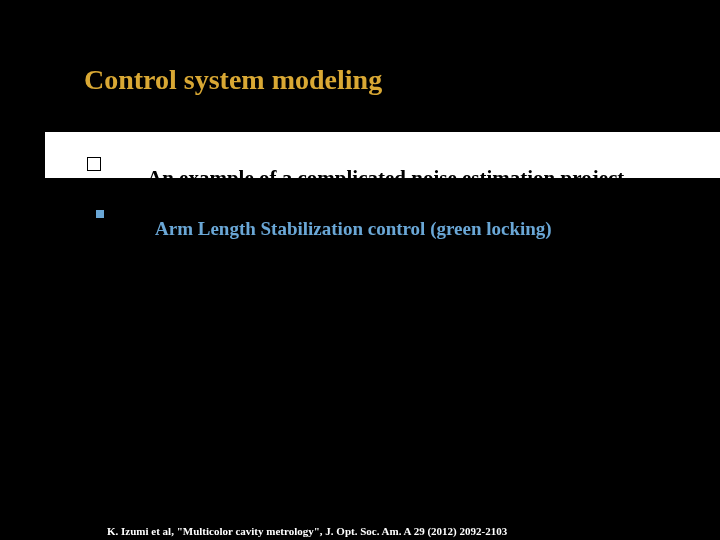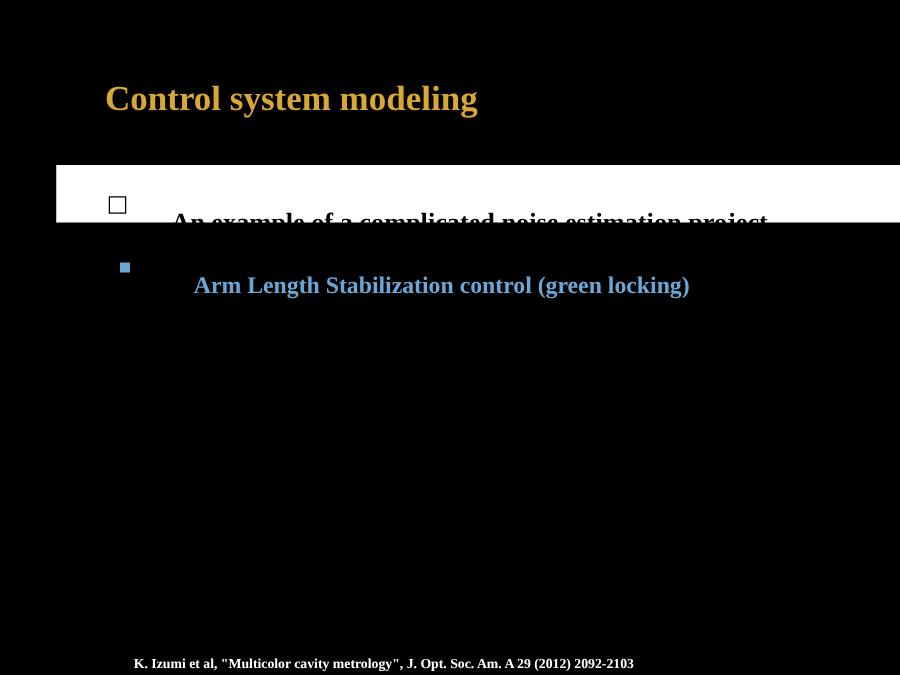"An example of a complicated" .heading-row { gap: 6px -> 16px }
